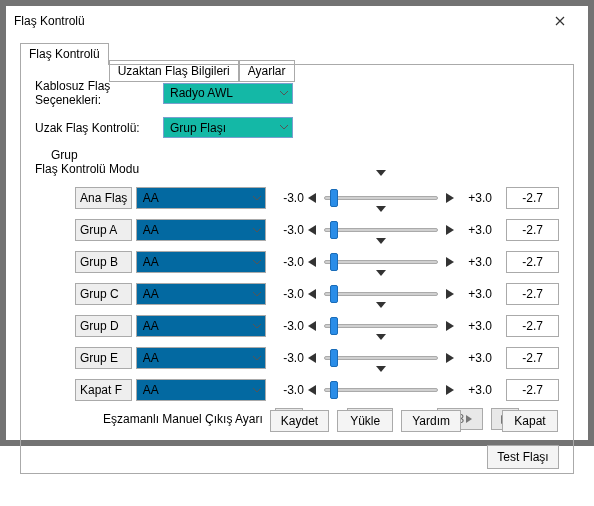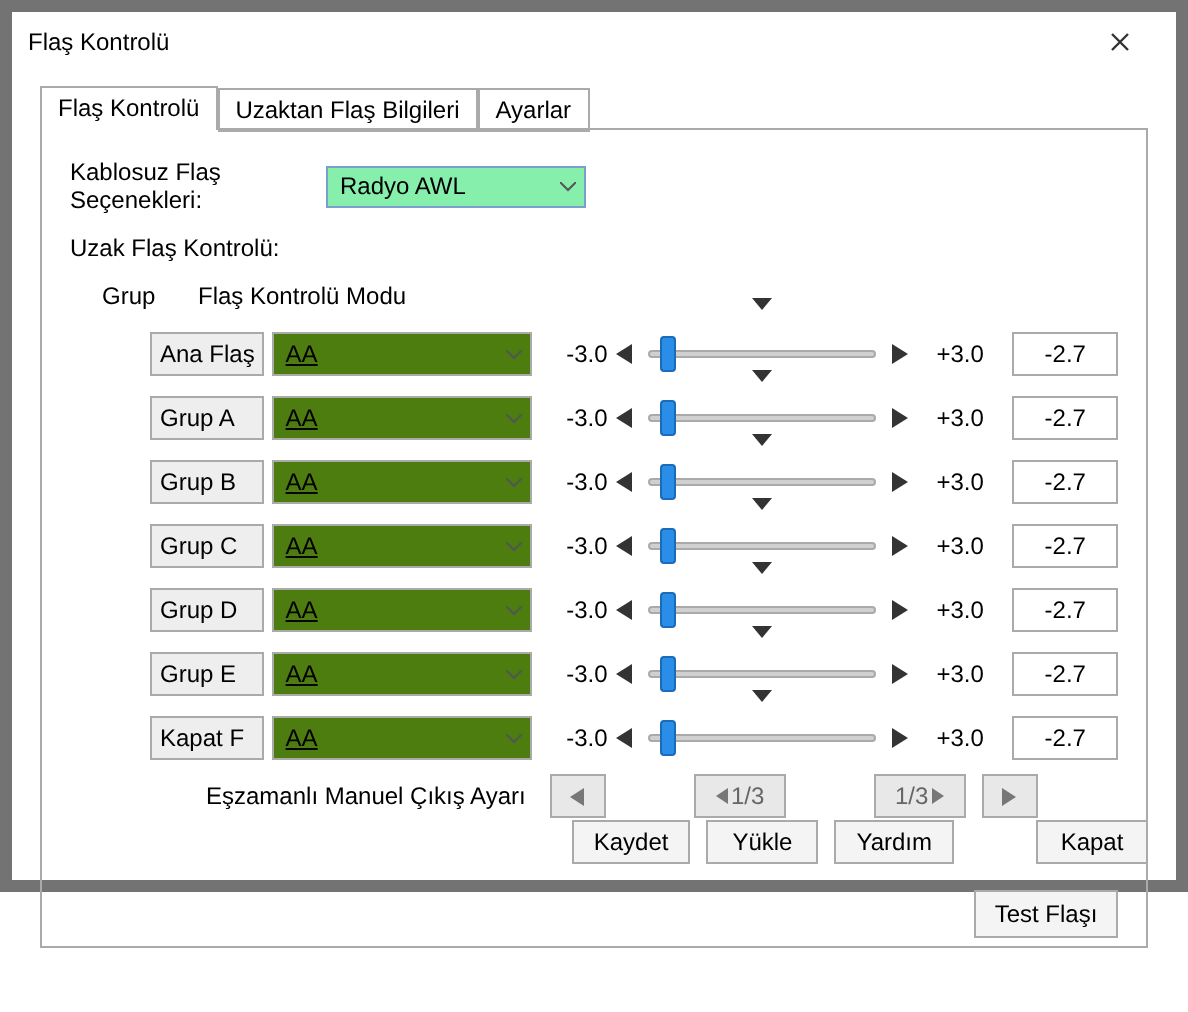"Uzaktan Flaş Bilgileri" .tab.inactive { top: 2px -> 18px }
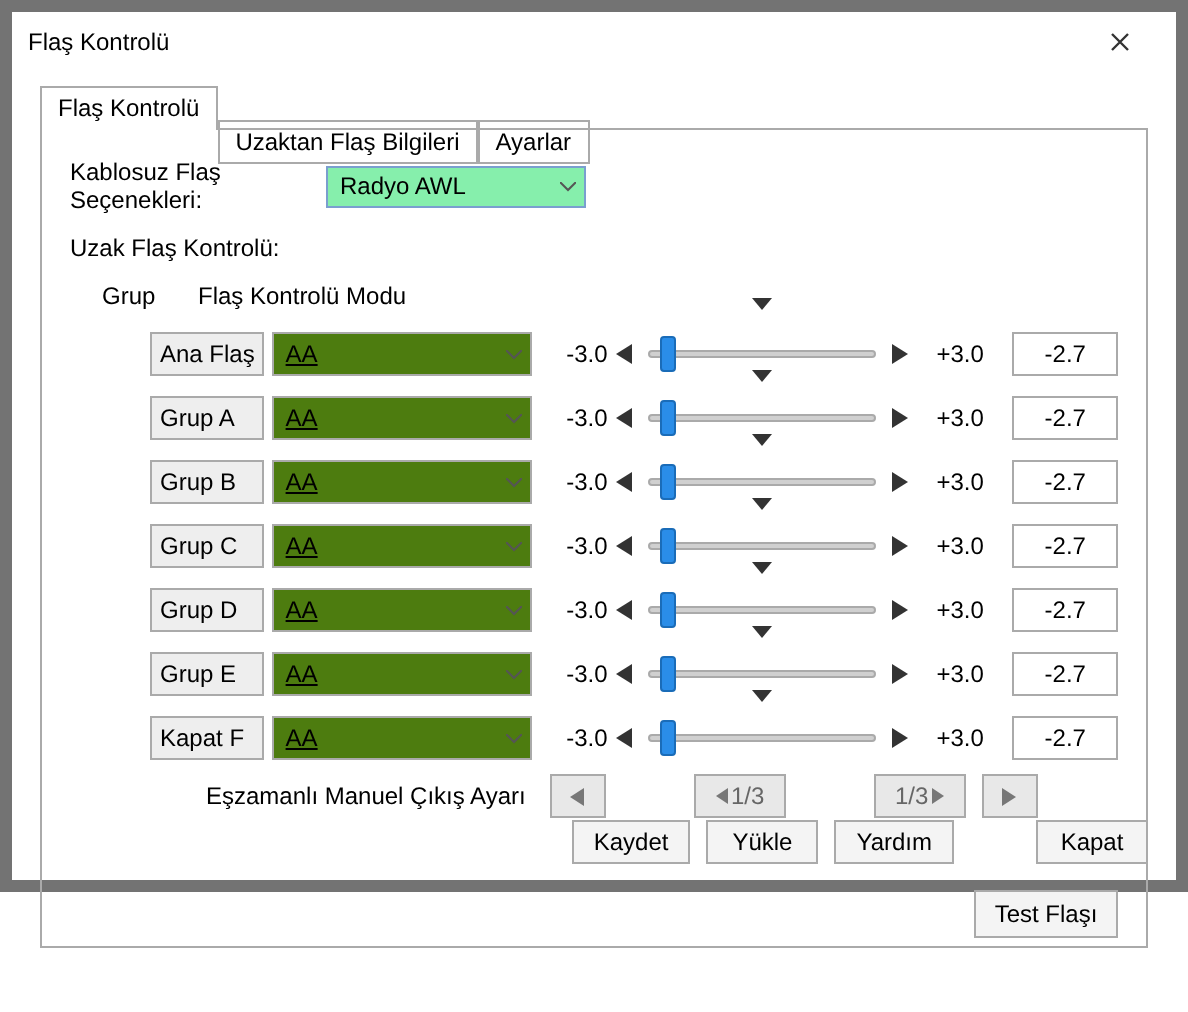"Radyo AWL" .combo { background: #86efac -> #14b8a6 }
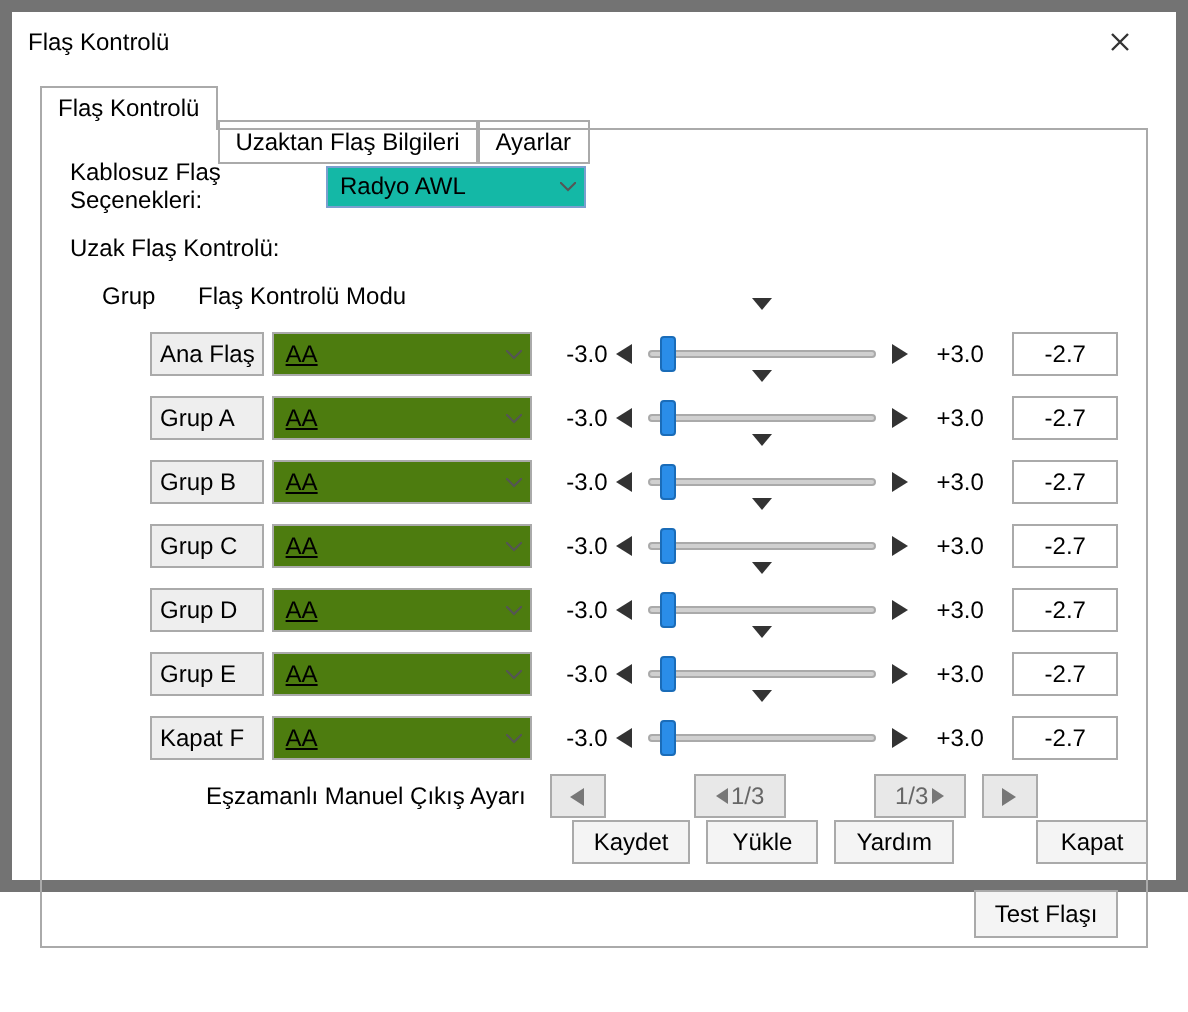"Grup Flaşı" div.combo { html: none -> <div> <span>Grup Flaşı</span> <span> <svg> <path></path> </svg> </span> </div> }
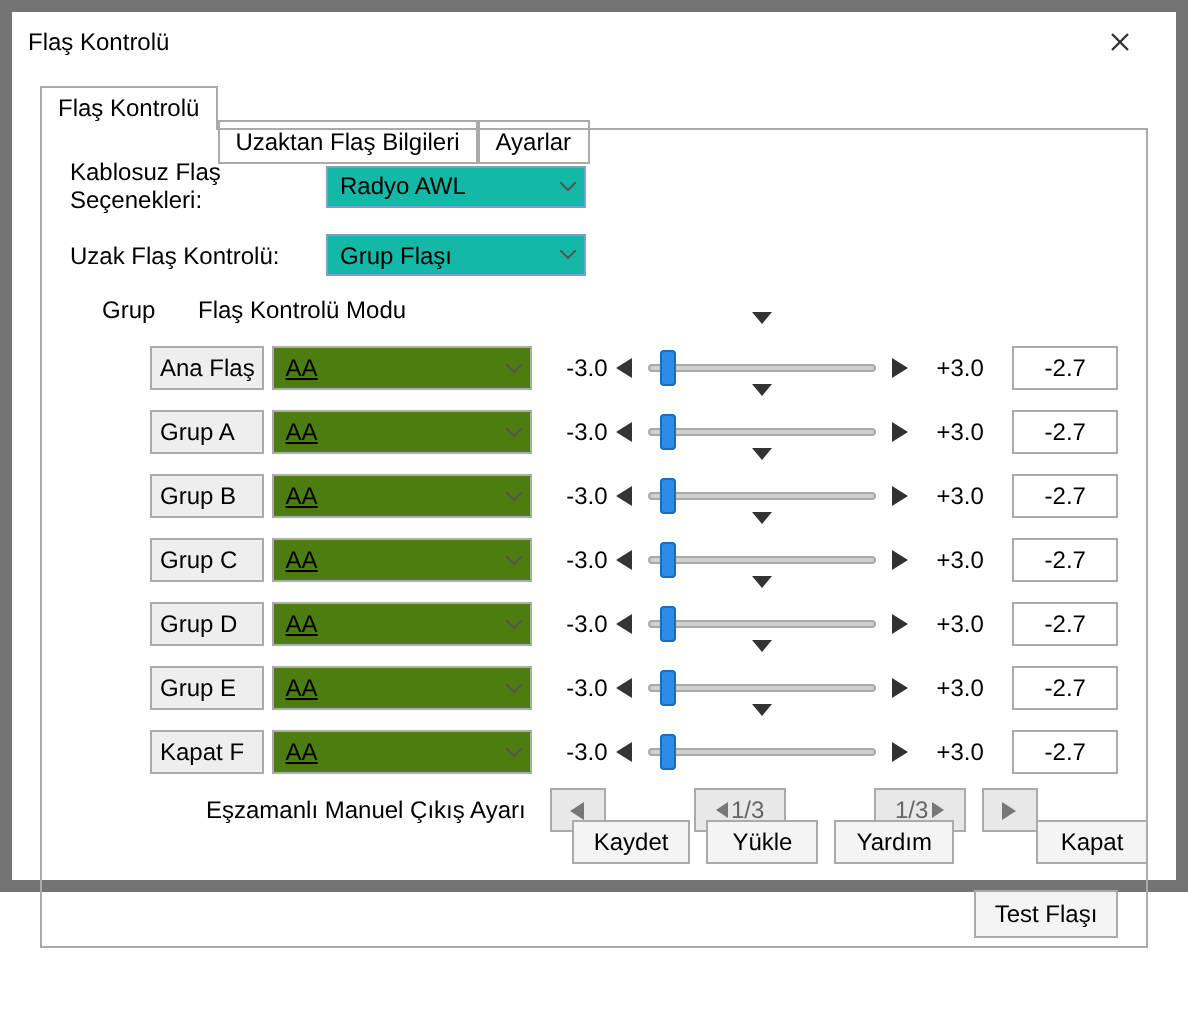"Grup" .hdr { flex-direction: none -> column }
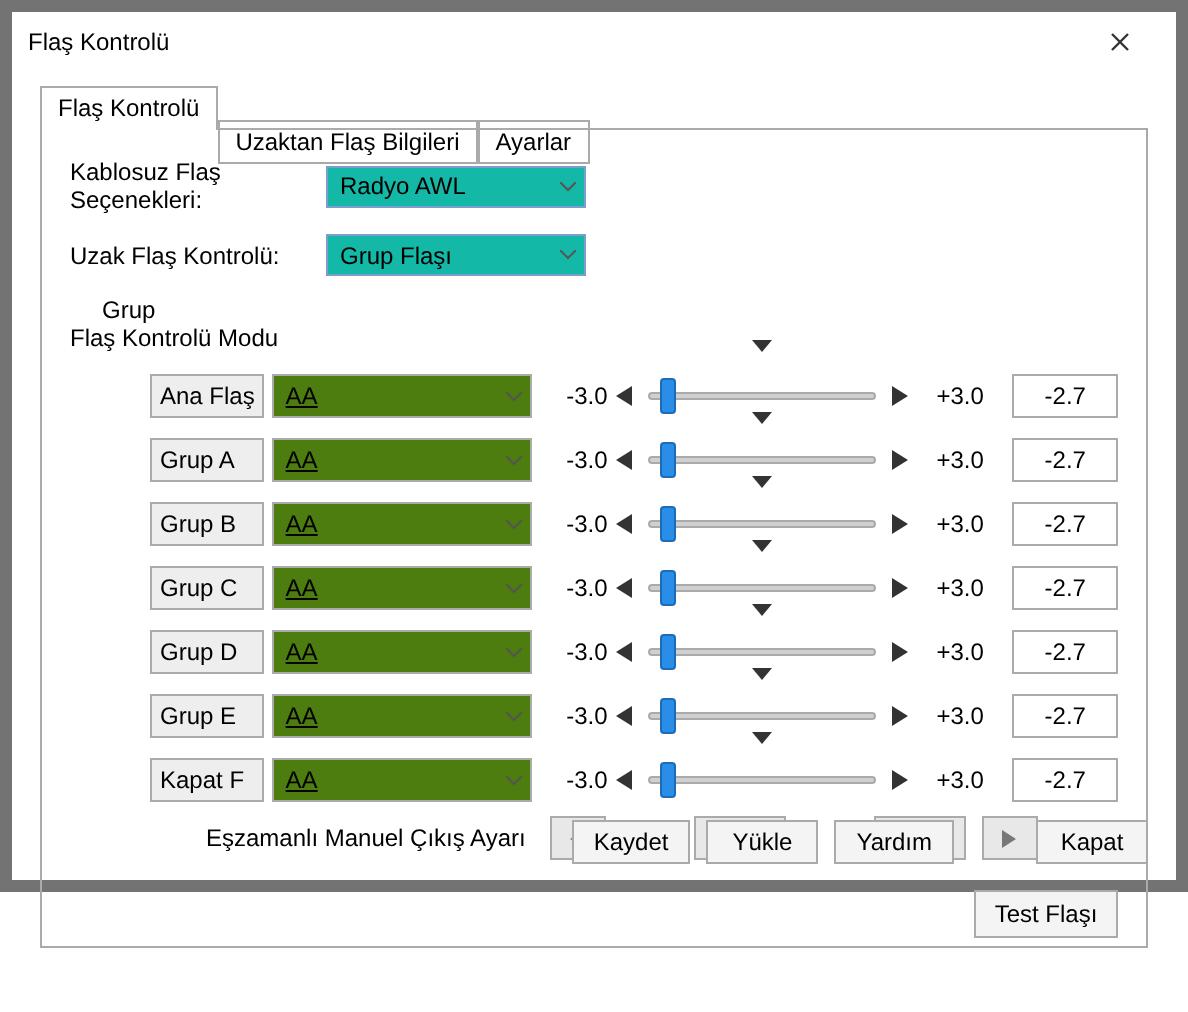"AA" .combo.grey { background: #4d7c0f -> #0369a1; text-decoration: underline -> none }
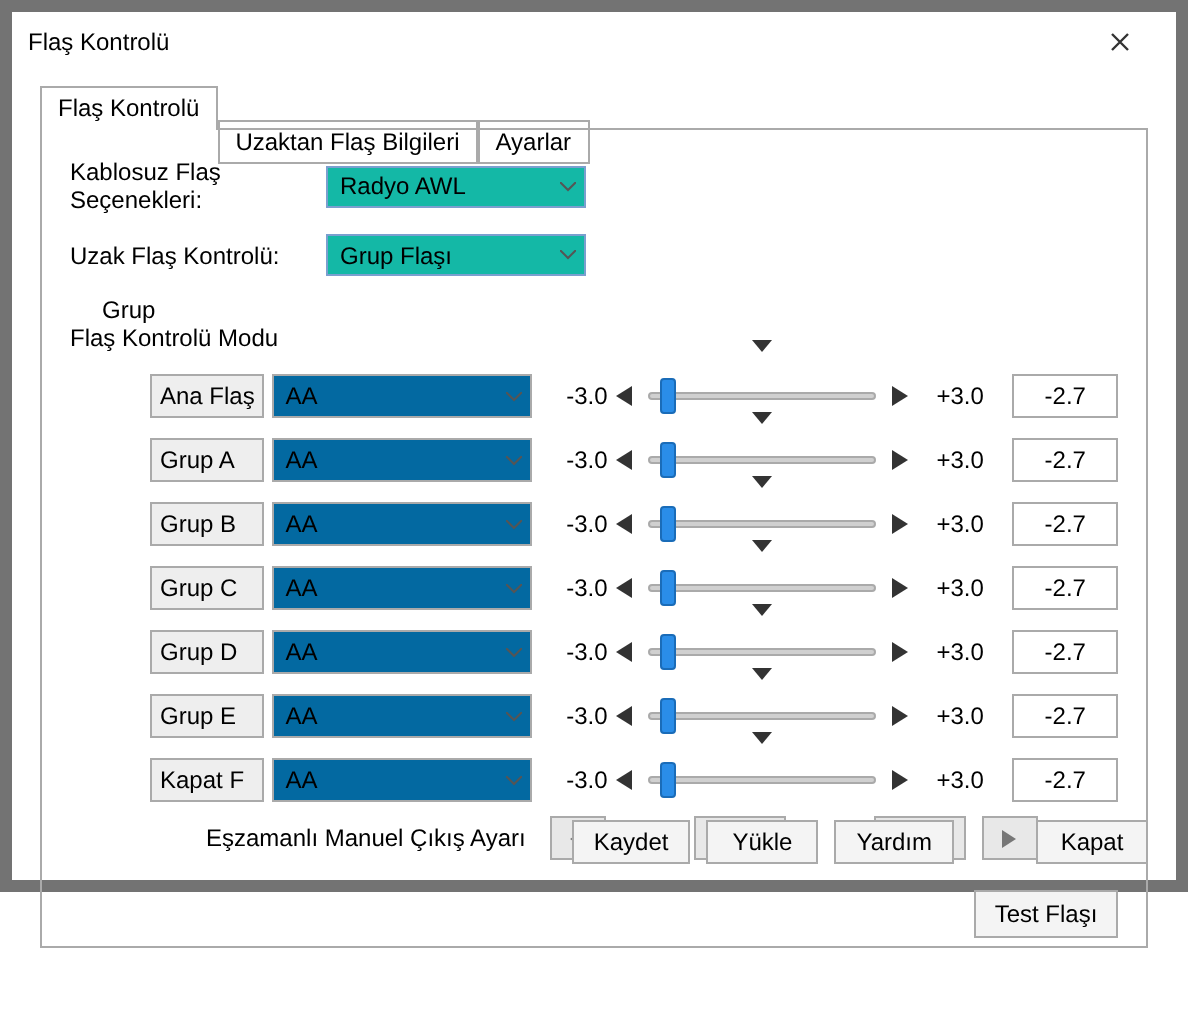"Kaydet" .footer { right: 14px -> 30px }
